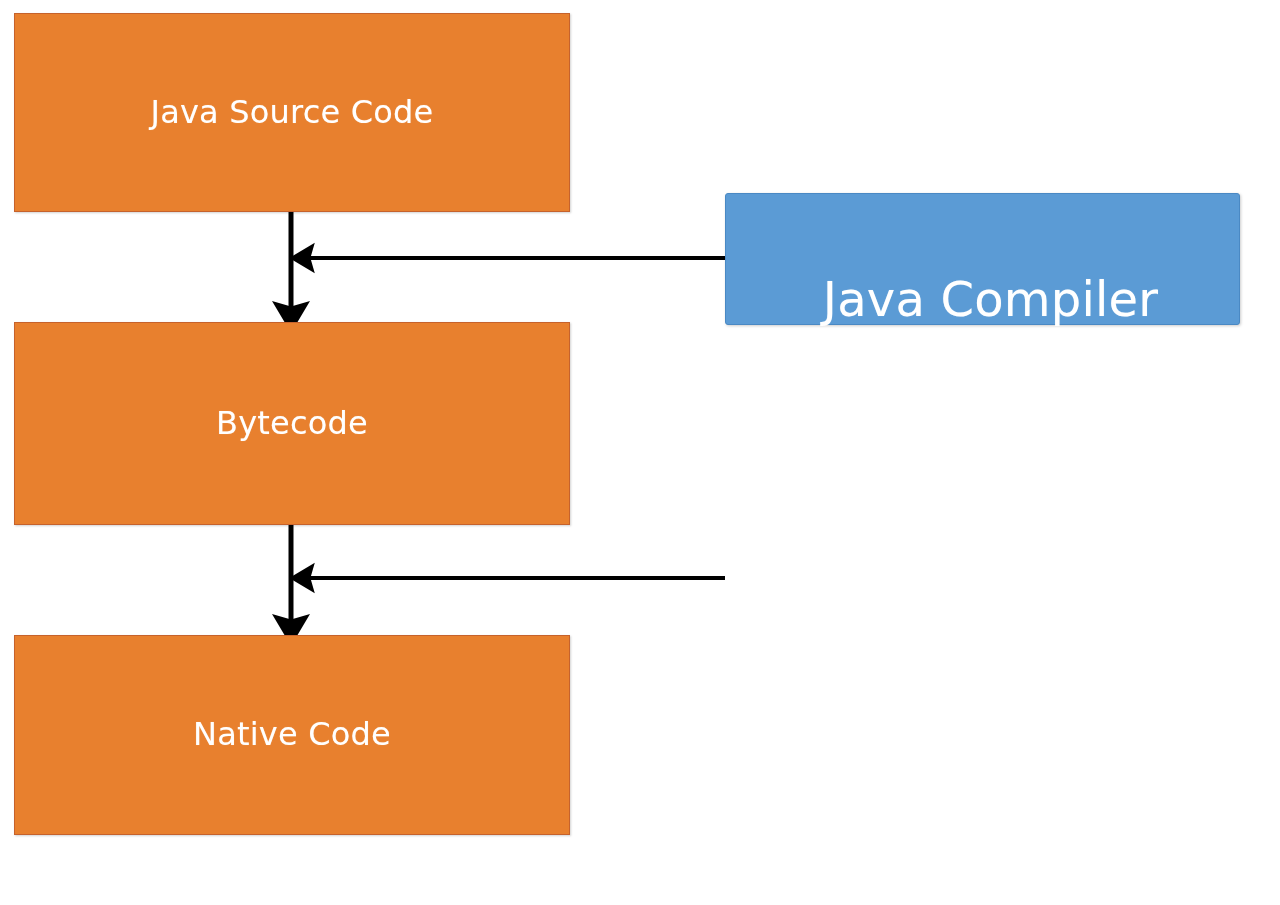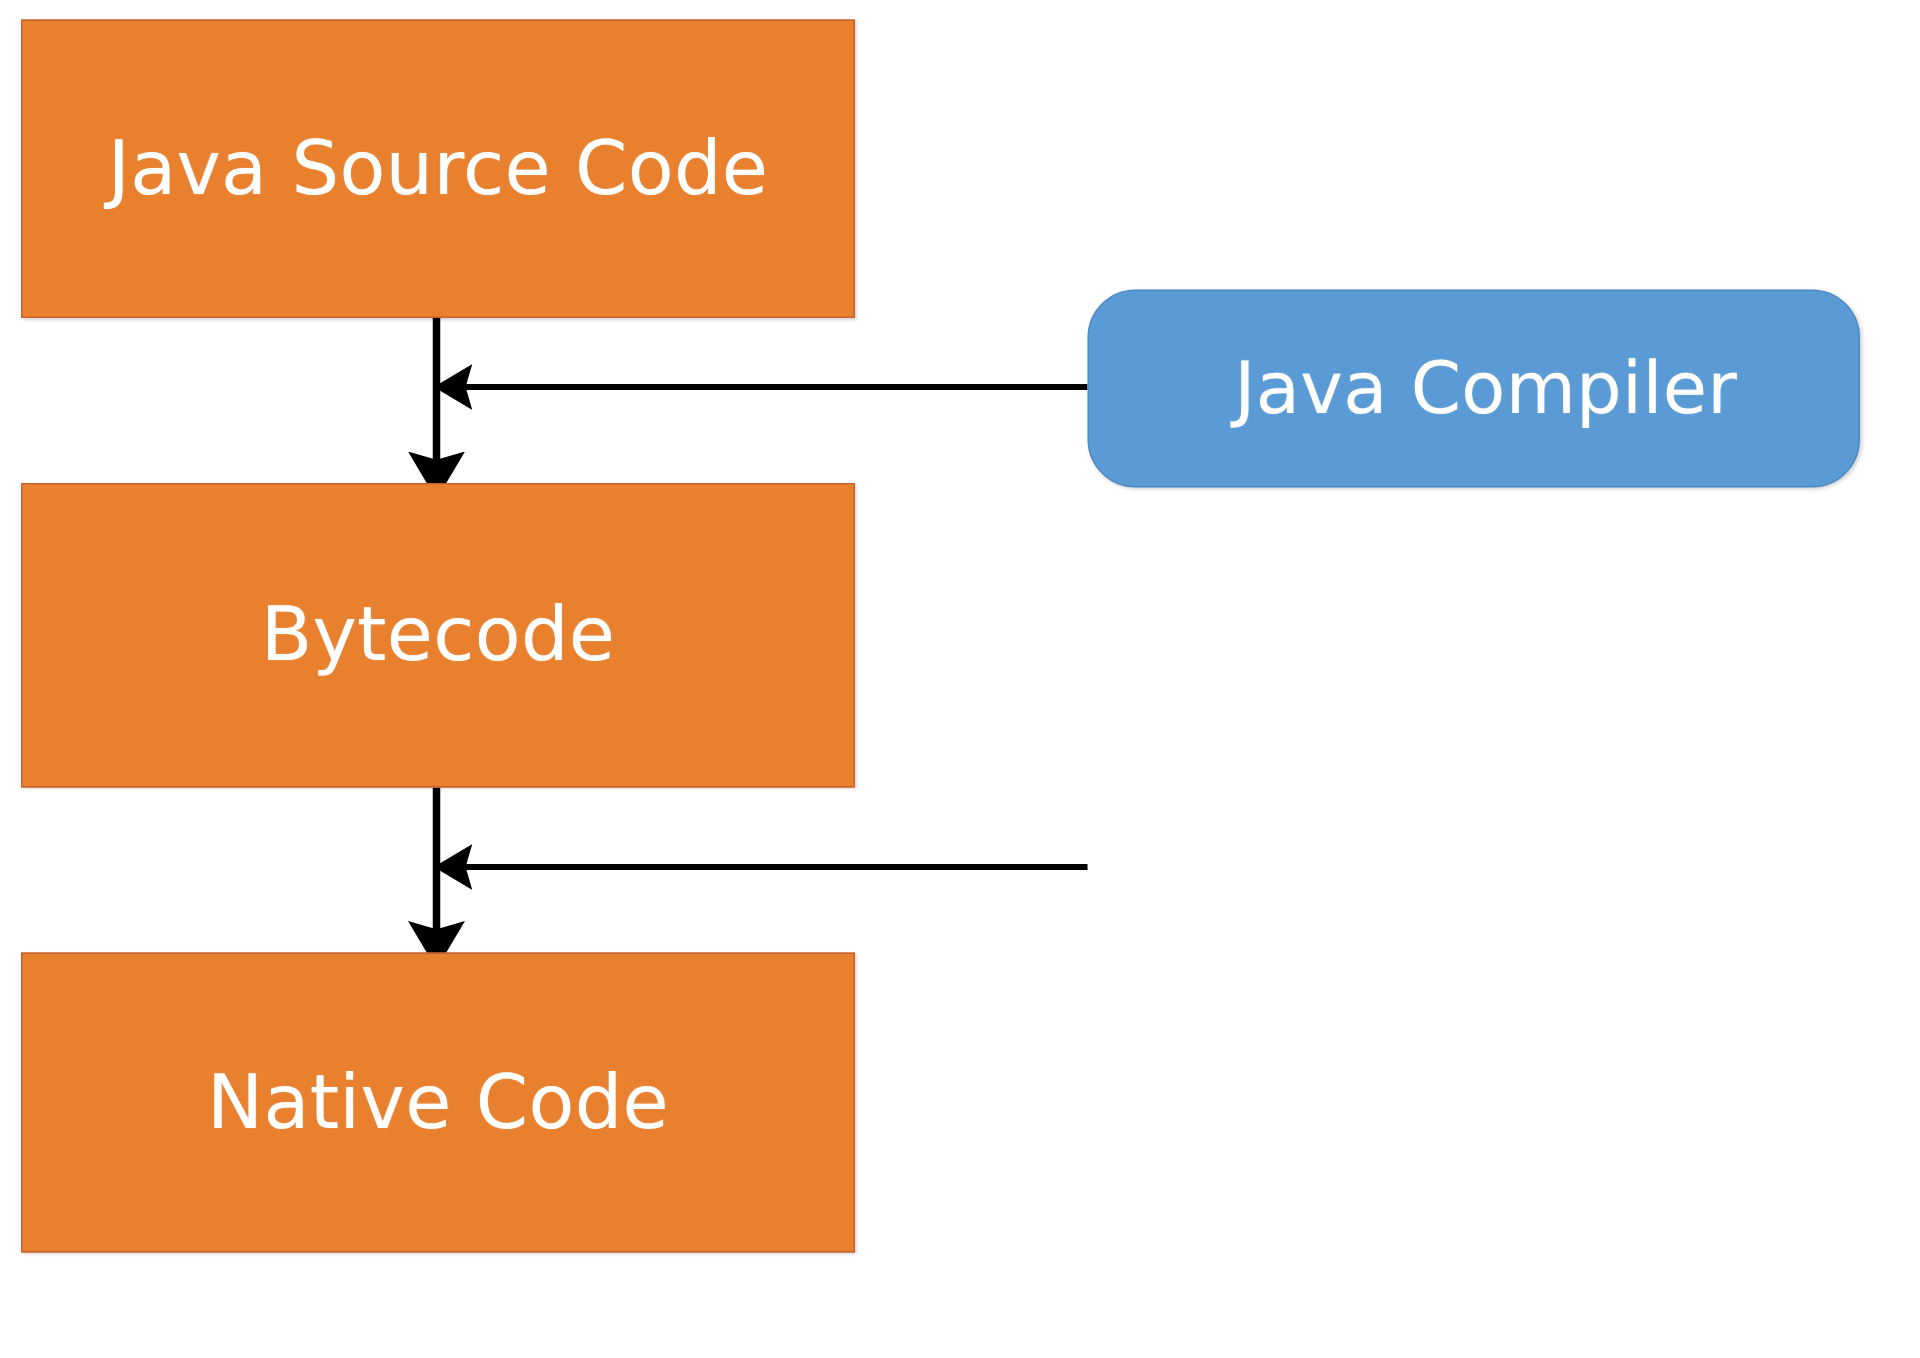"Java Source Code" .proc-box .box-label { font-size: 50px -> 32px }
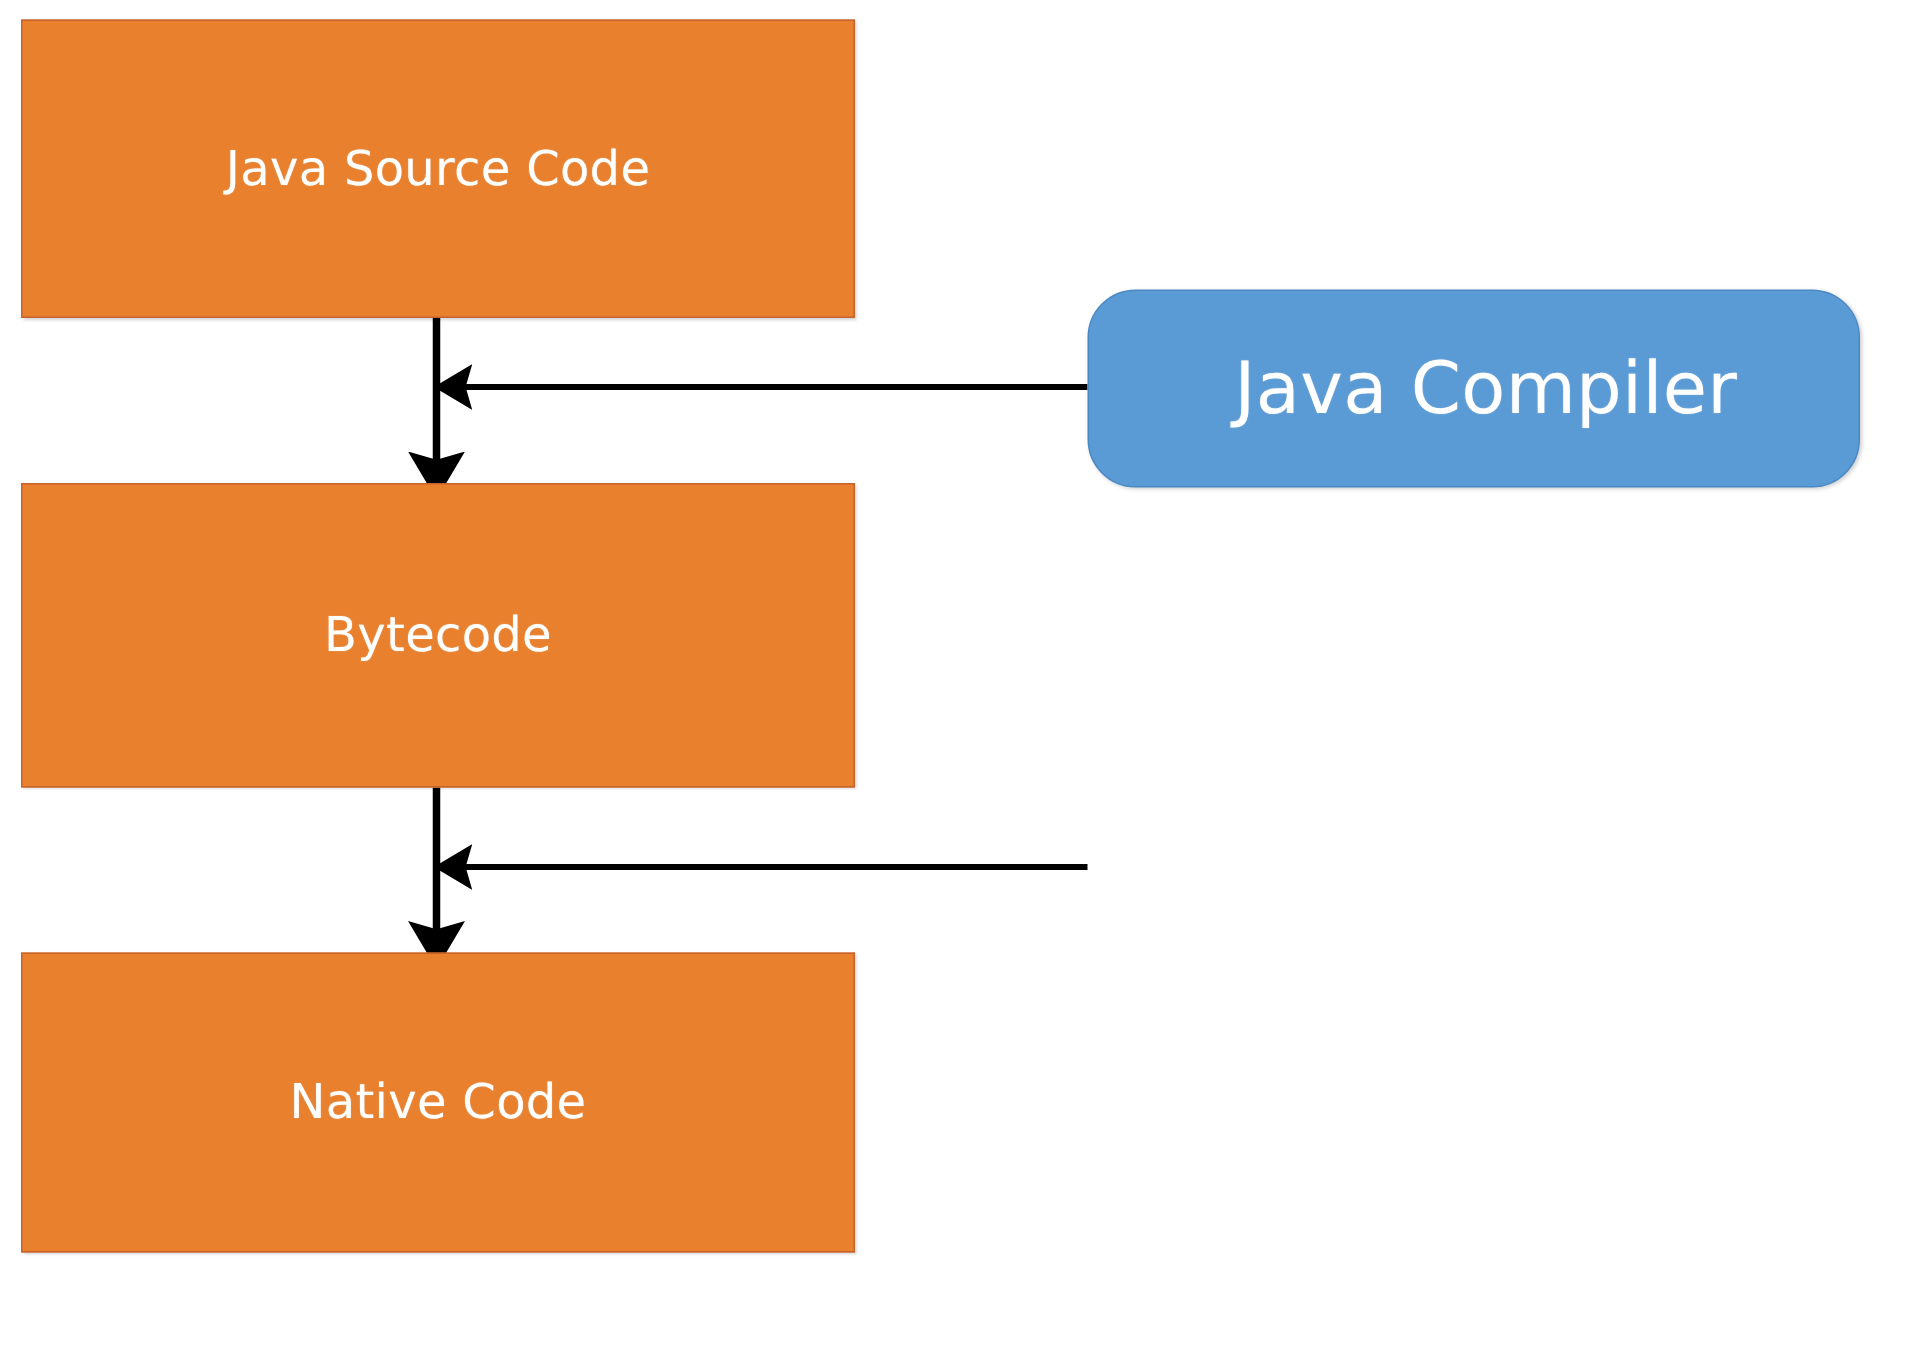"Java Compiler" .actor-box { align-items: center -> flex-end; border-radius: 32px -> 3px }
